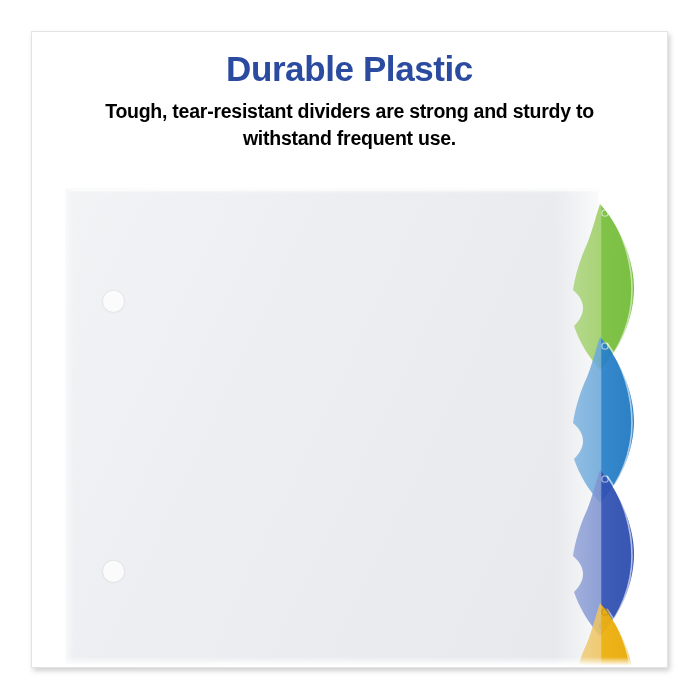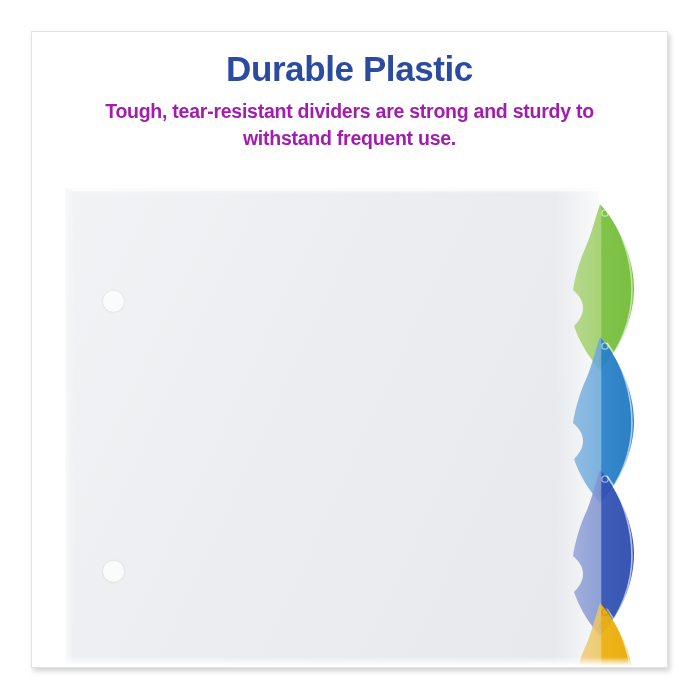"Tough, tear-resistant dividers are" #subtitle { color: #a21caf -> #000000 }
